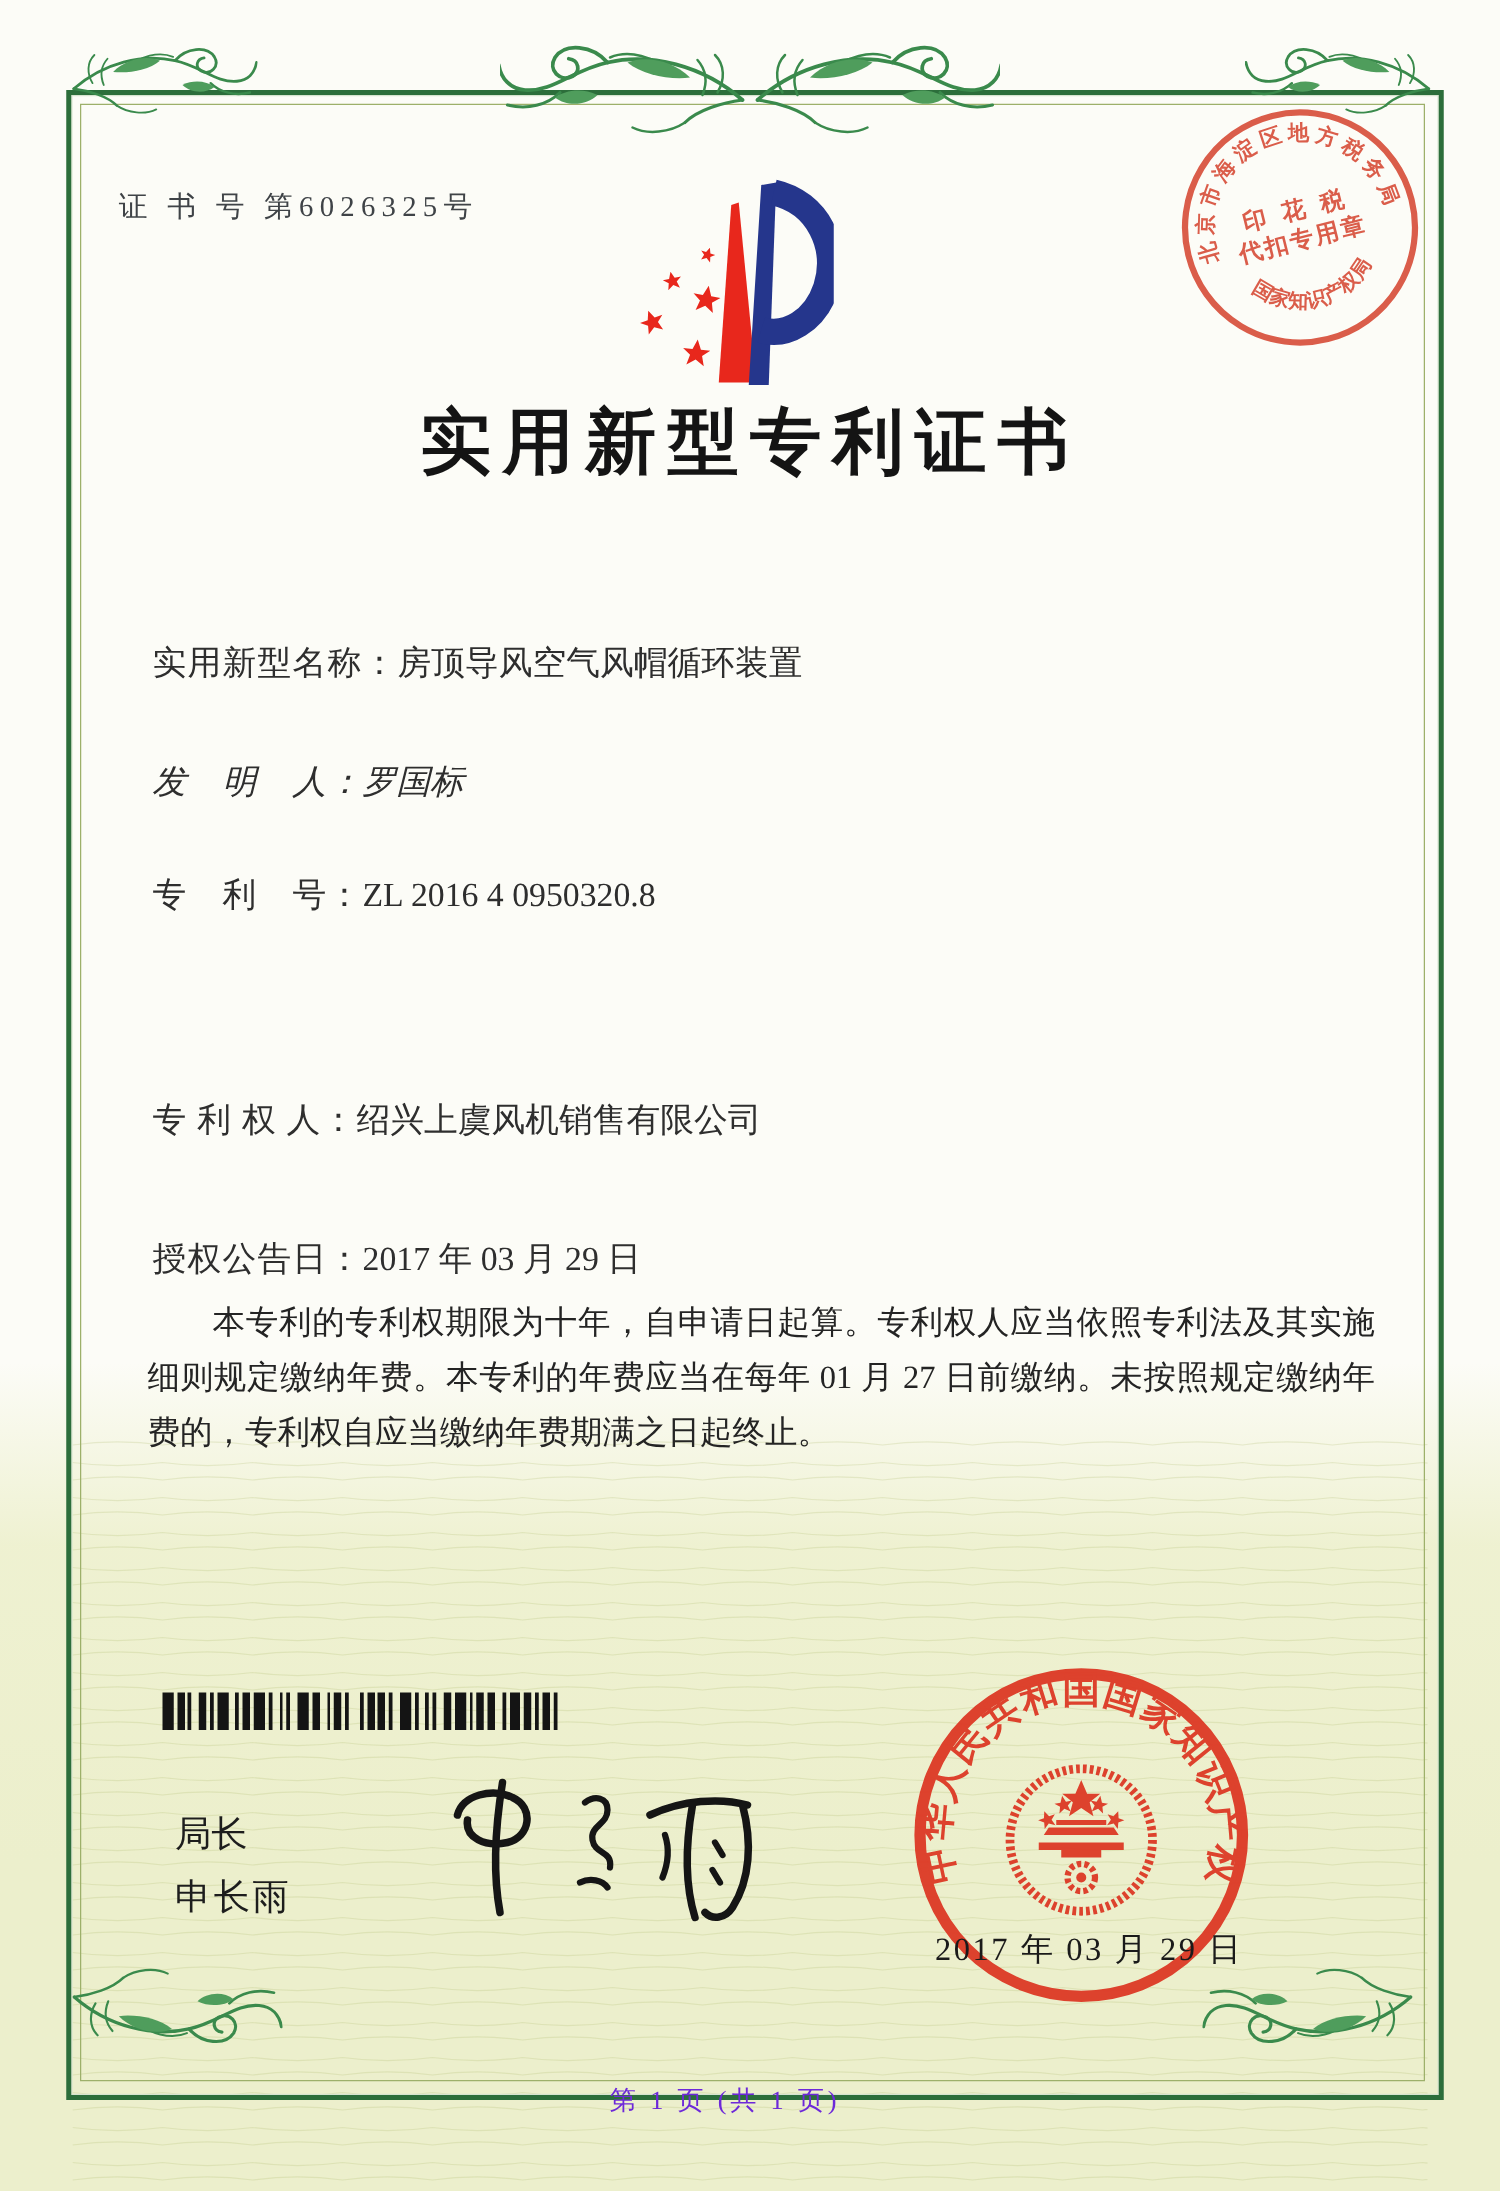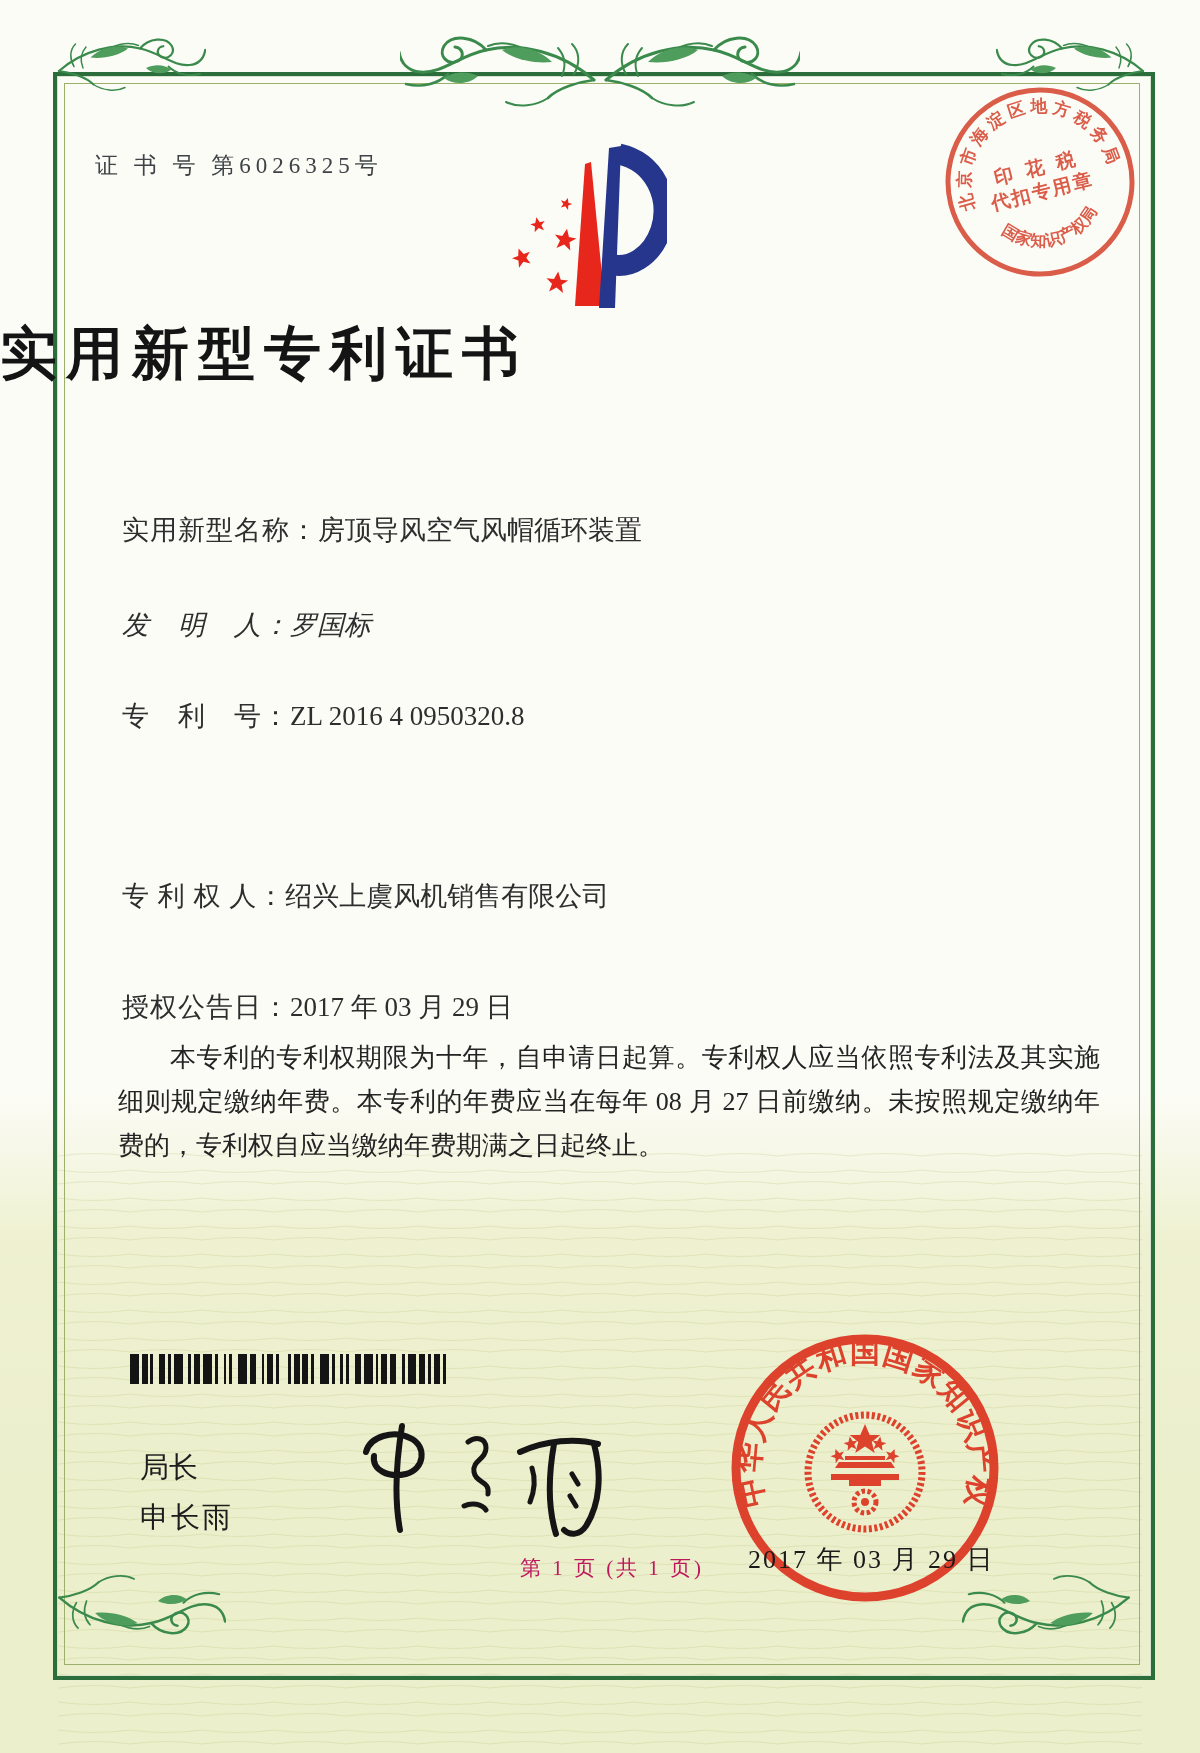"实用新型专利证书" .title { text-align: none -> center }
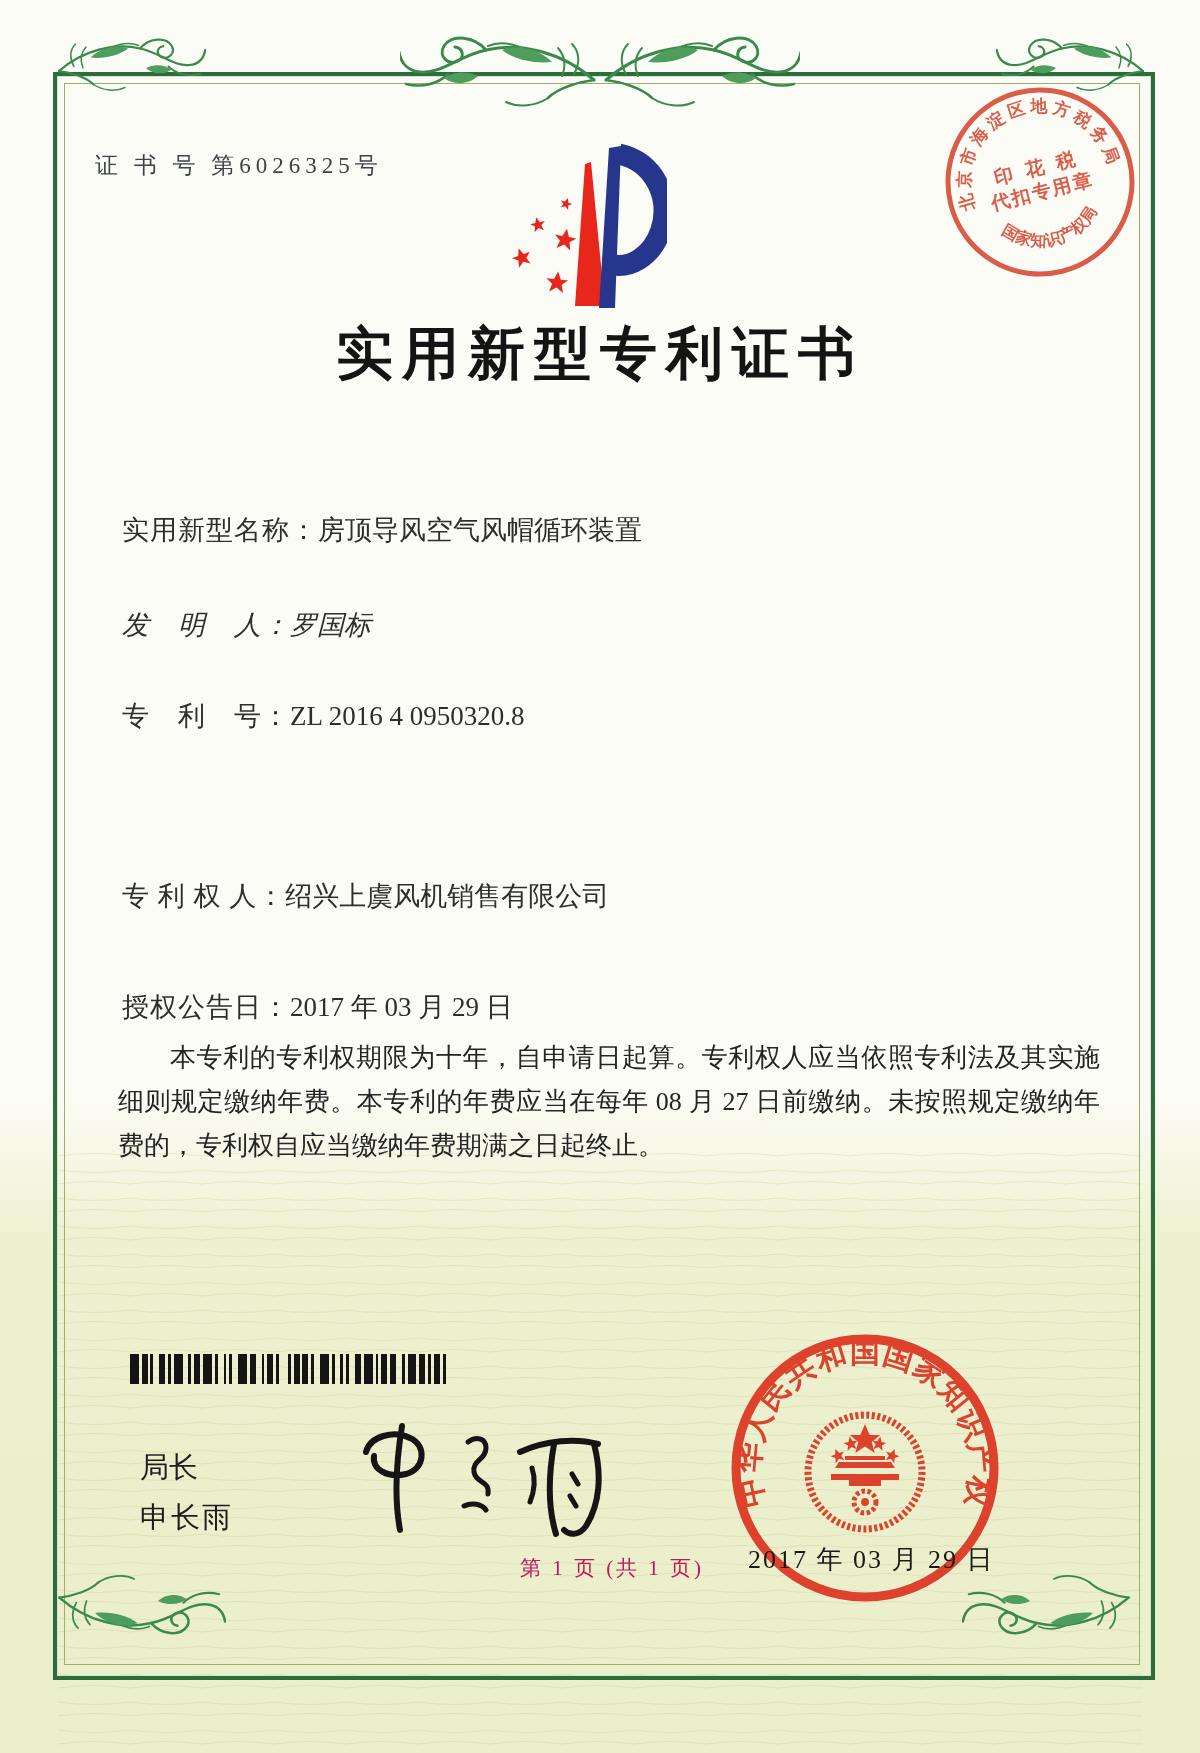"本专利的专利权期限为十年，自申请日起算。专利权人应当依照专利法及其实施细则规定缴" p { text: 08 -> 01 }
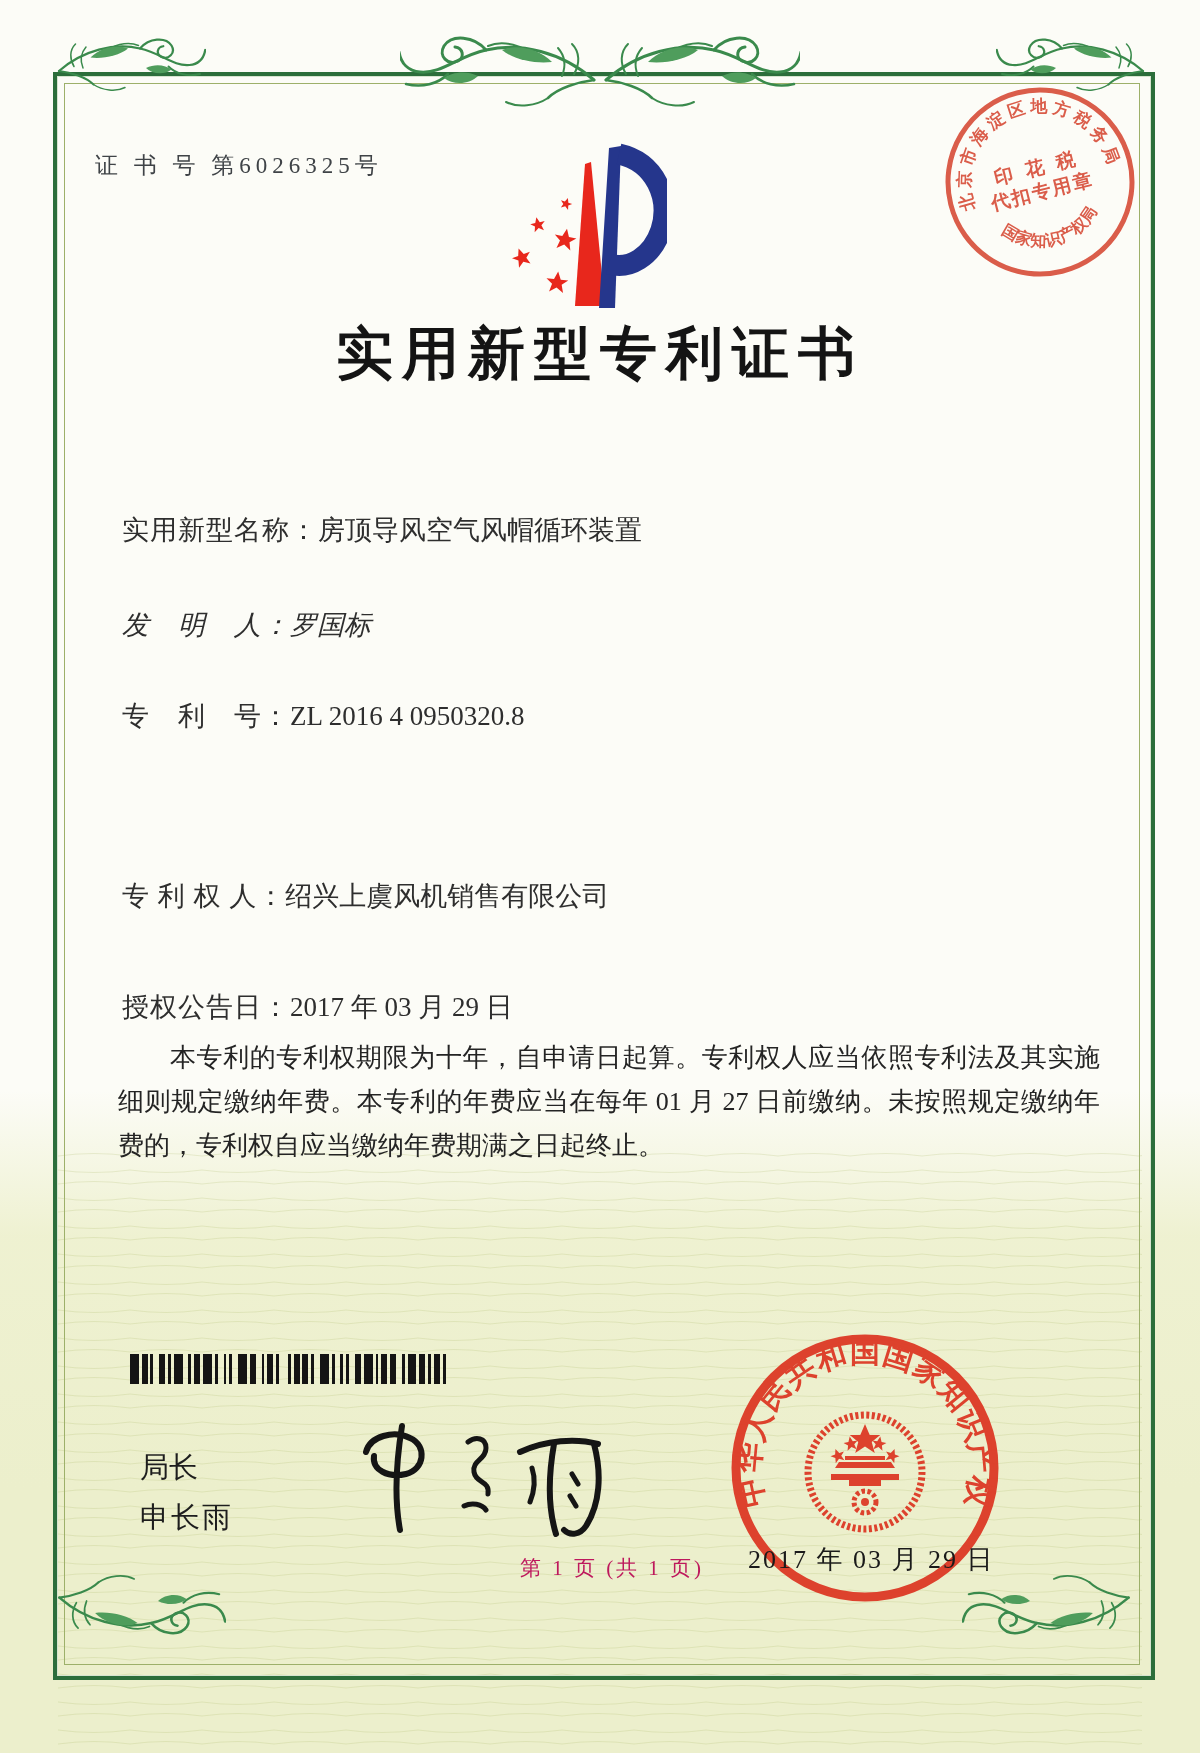"第 1 页 (共 1" .footer { color: #be185d -> #6d28d9; padding-left: 32px -> none; top: 1554px -> 1666px }
